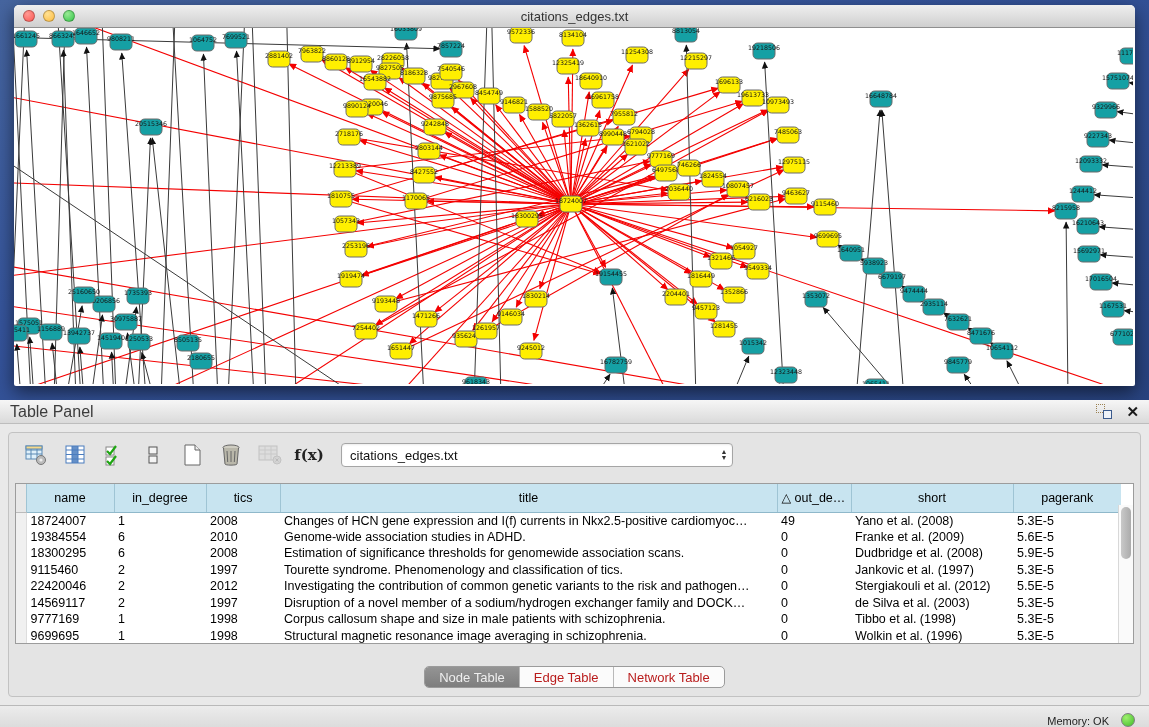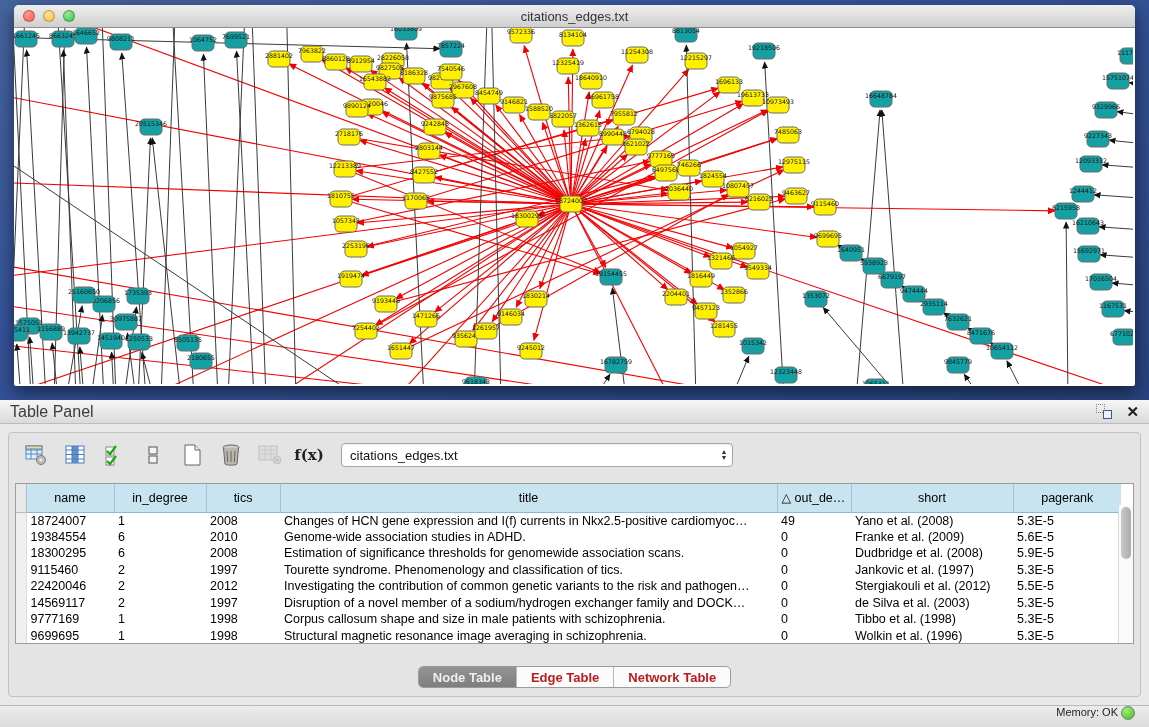"Node Table" .seg { font-weight: bold -> none }
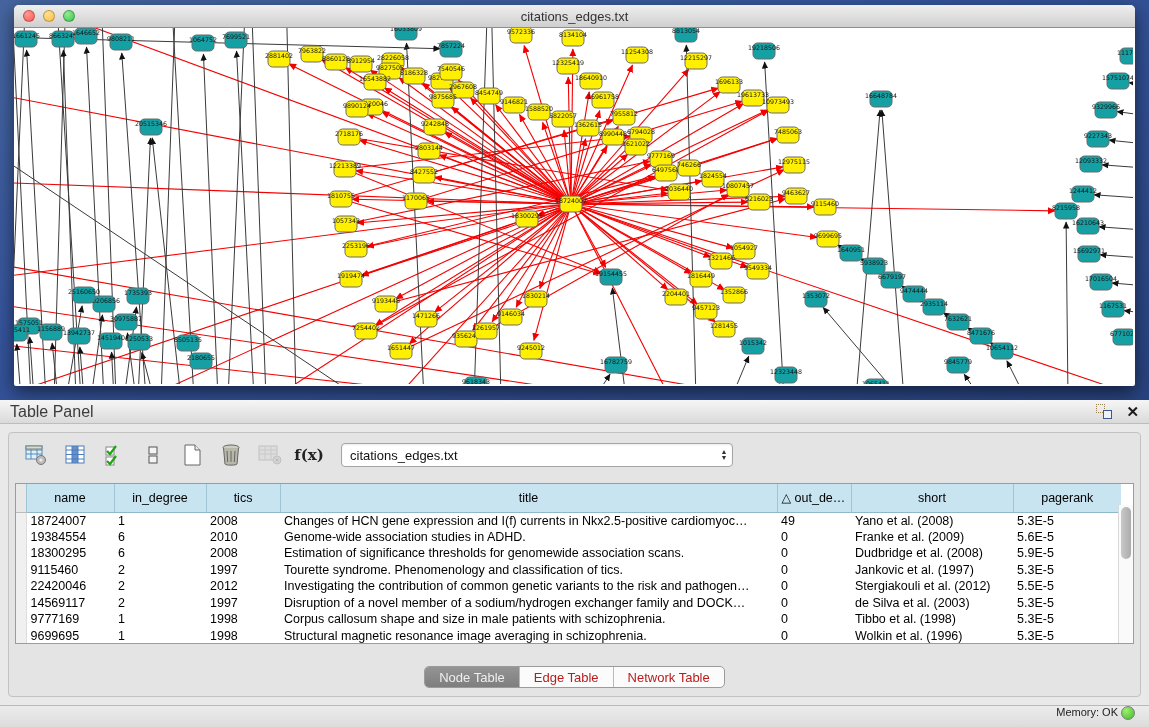"Memory: OK" .status-bar { align-items: flex-start -> flex-end; gap: 3px -> 12px }
